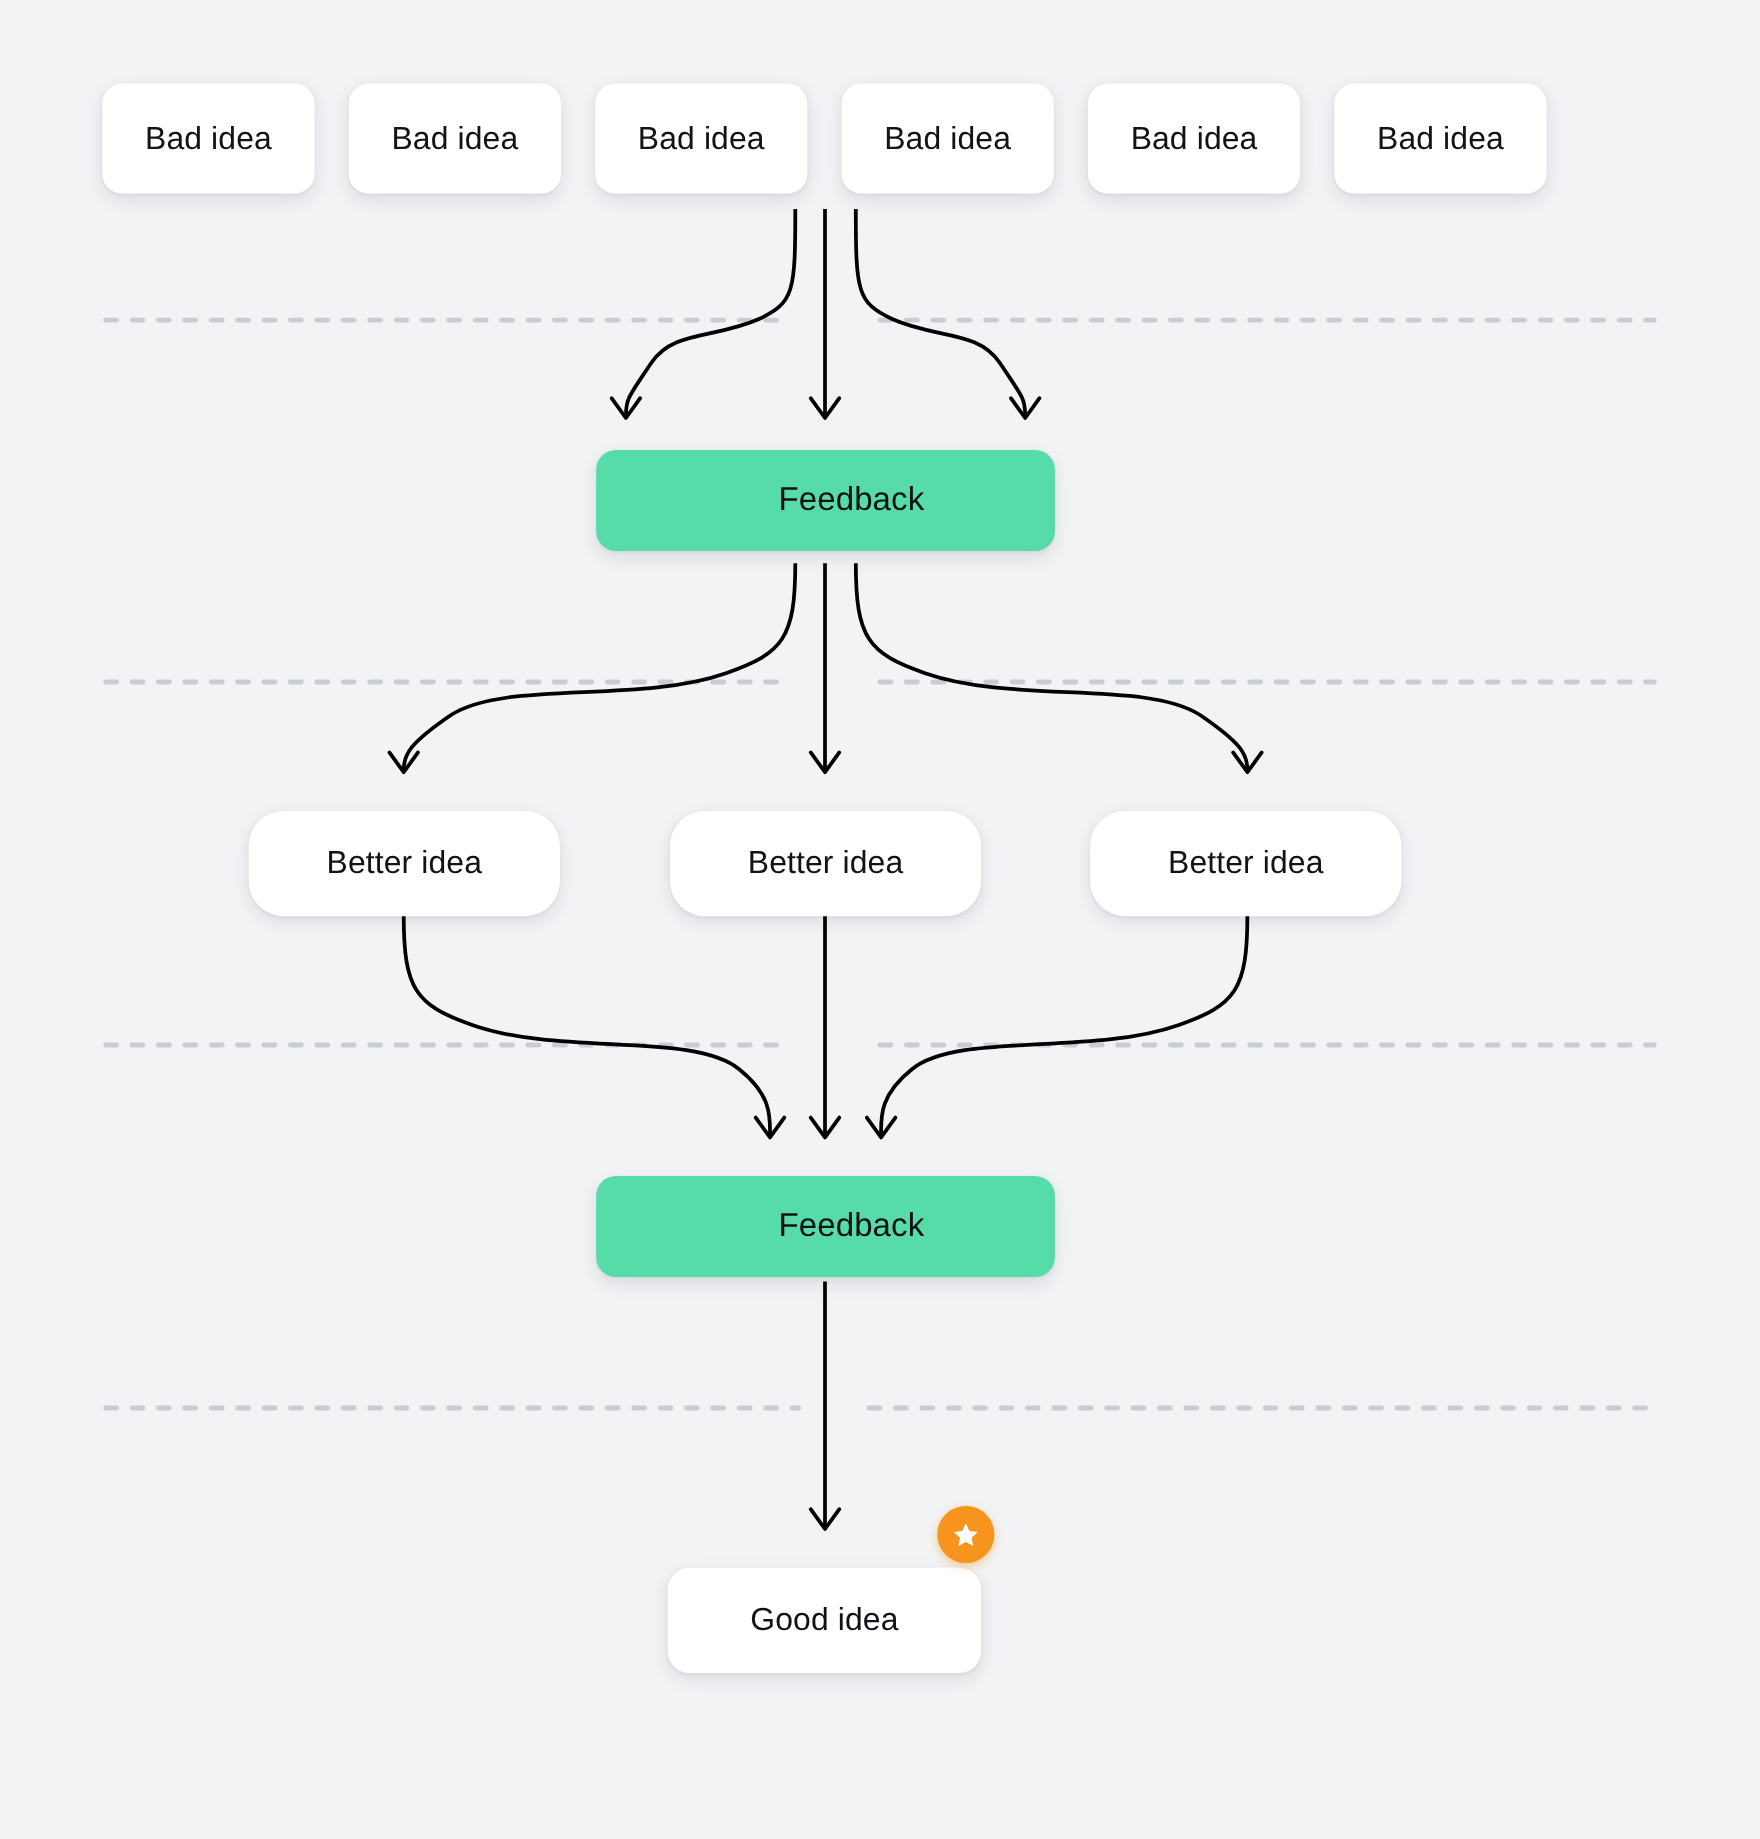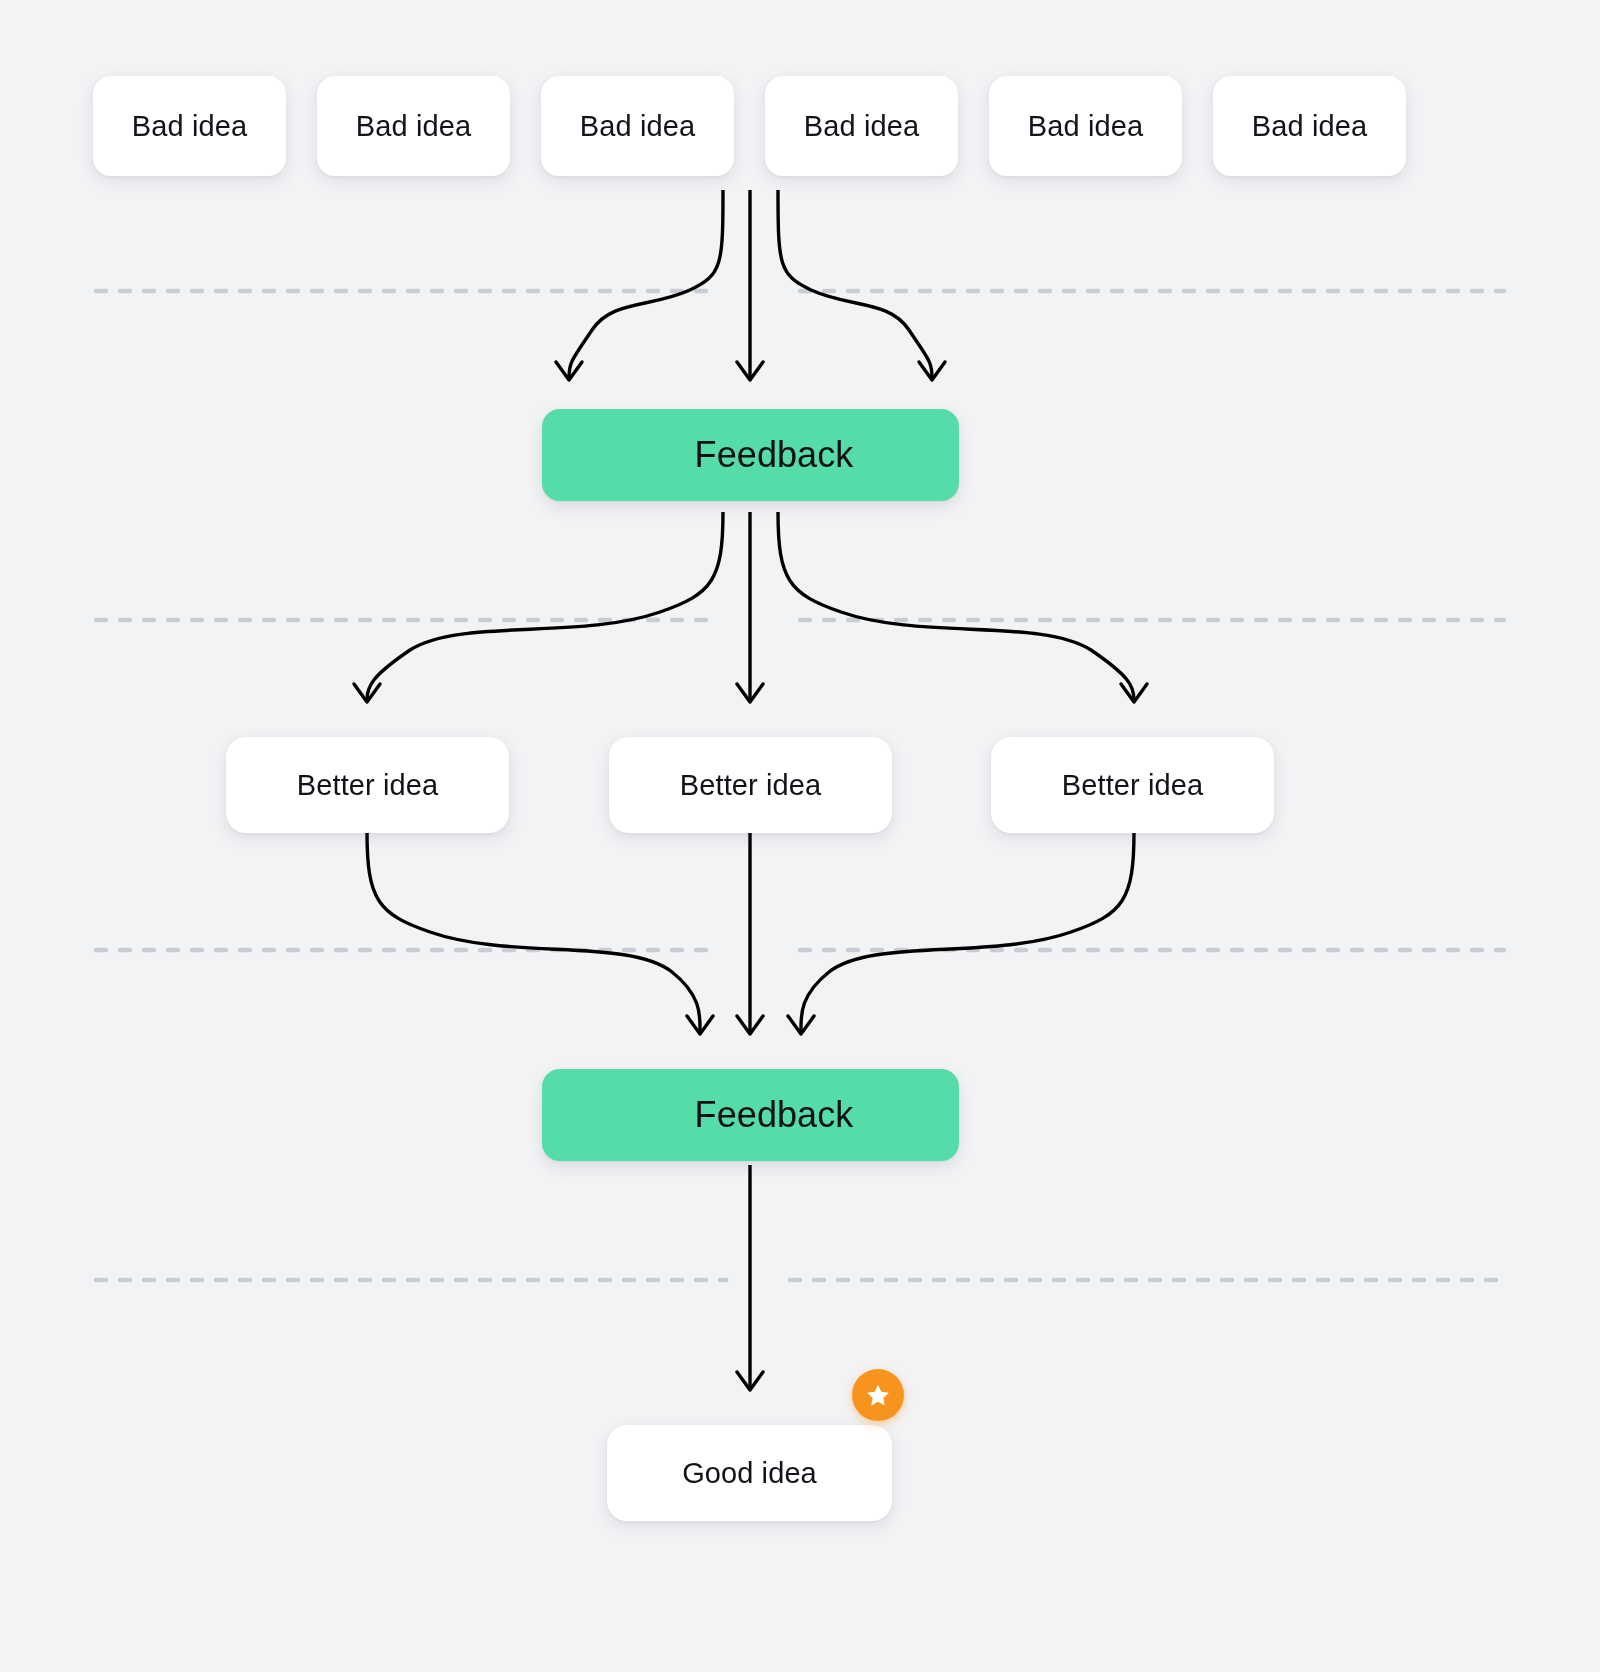"Feedback" .card-feedback { font-size: 36px -> 30px }
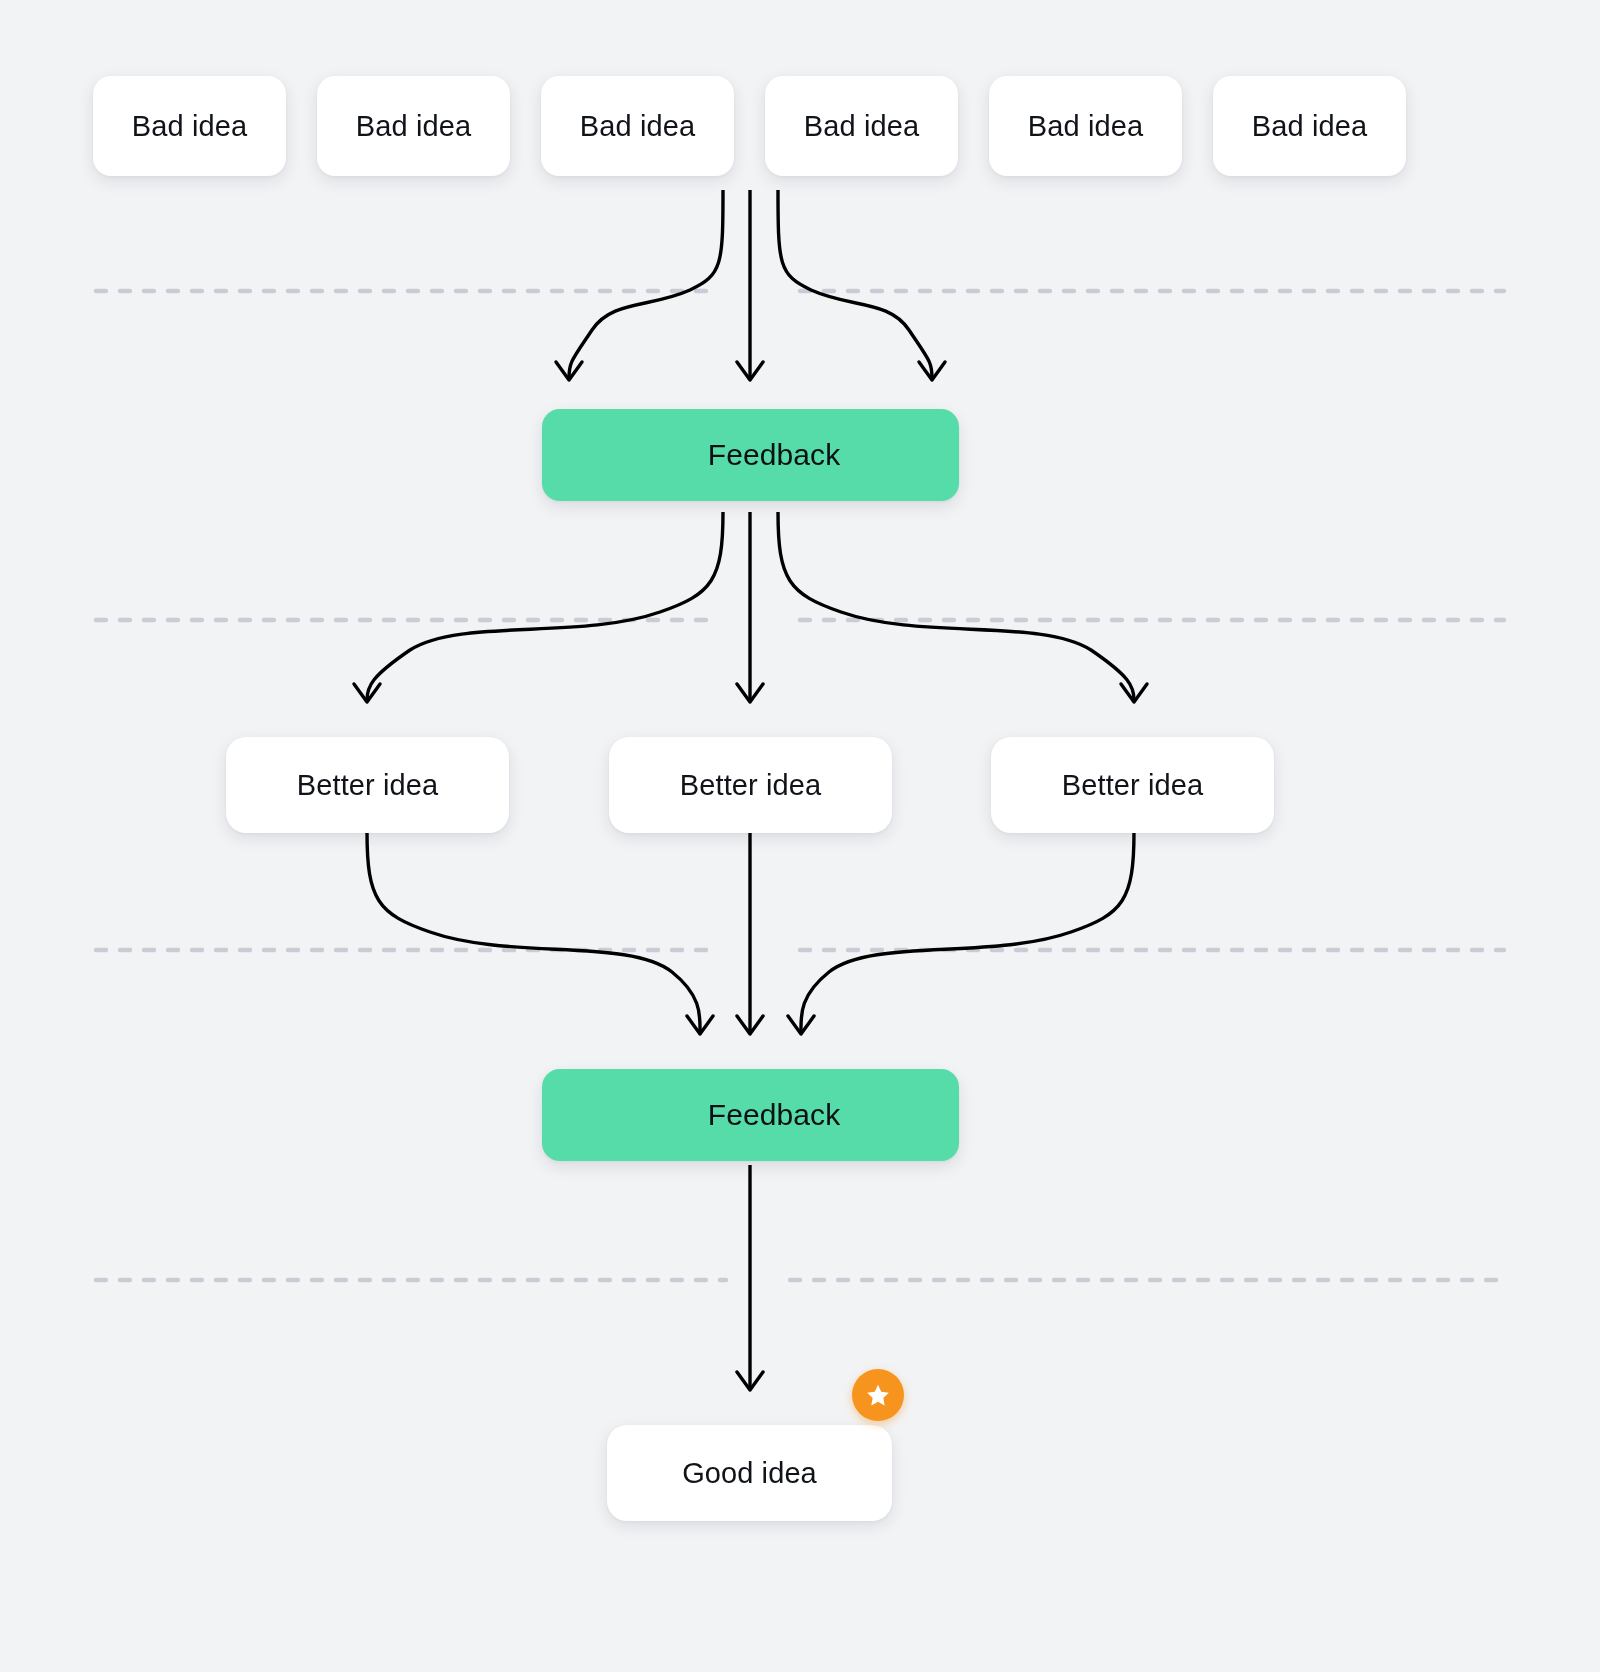"Better idea" .card-better { border-radius: 20px -> 32px }
